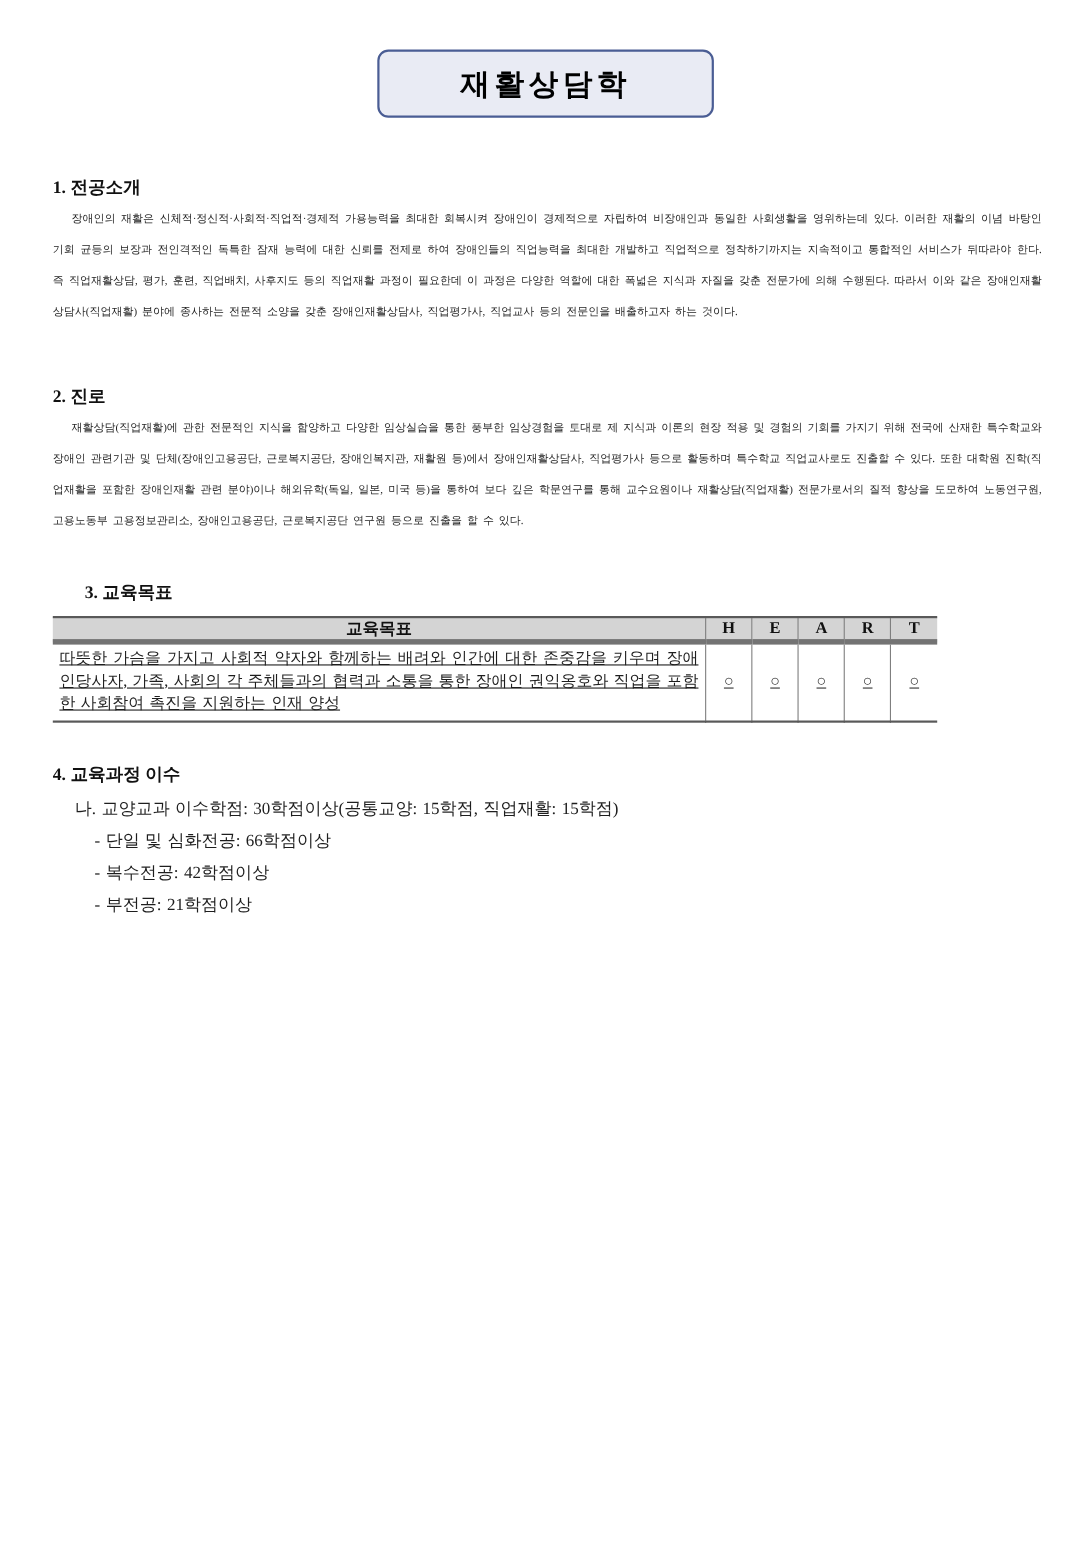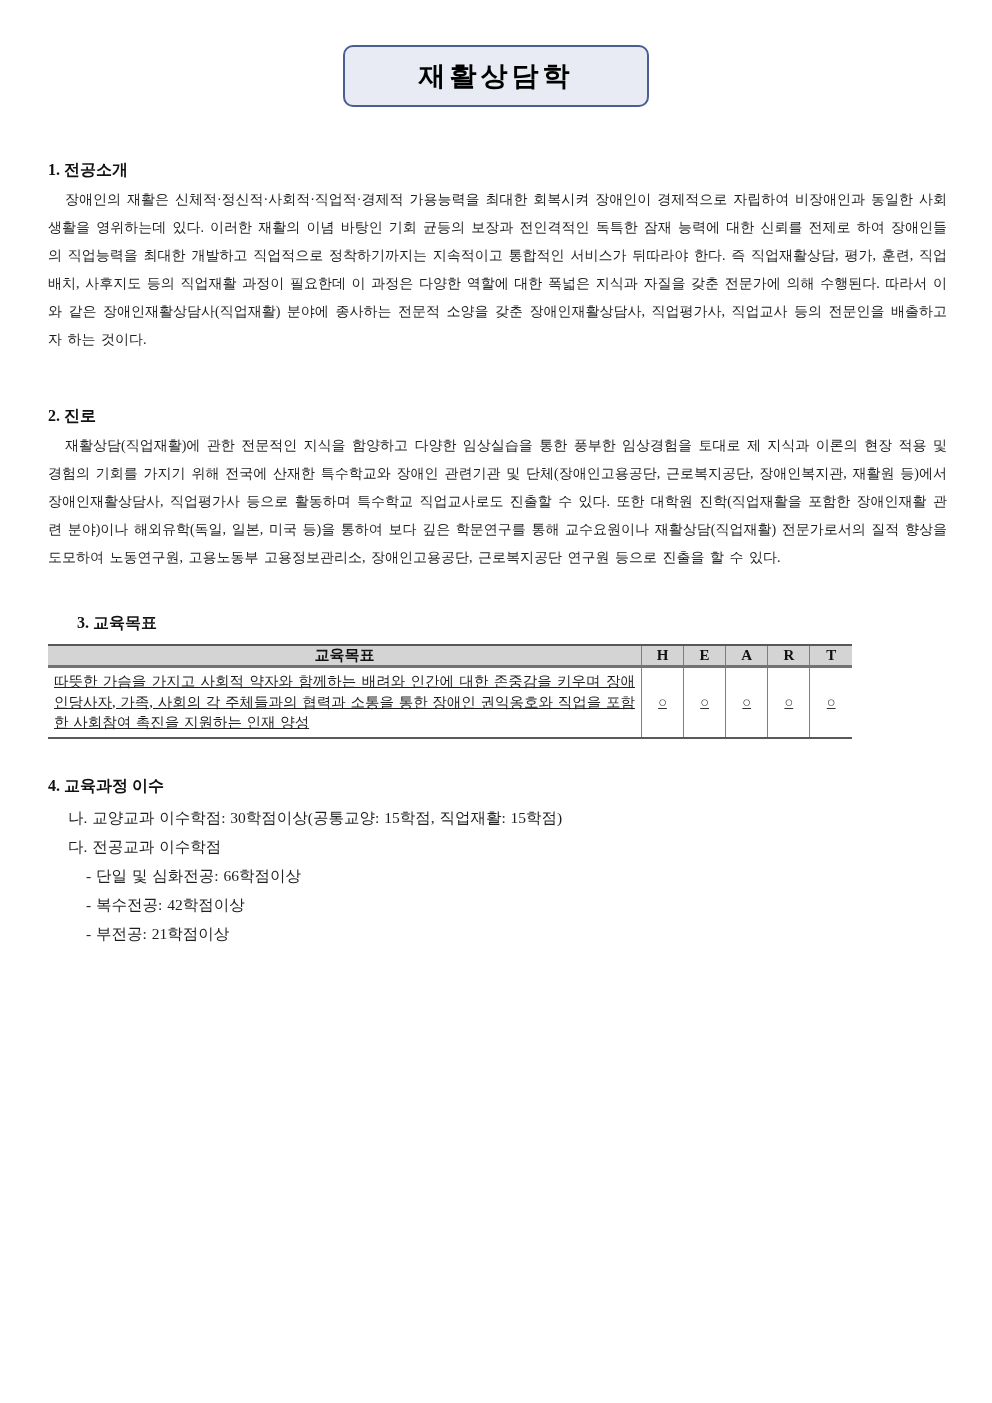"장애인의 재활은 신체적·정신적·사회적·직업적·경제적 가용능력을 최대한" .para { font-size: 14px -> 10px }
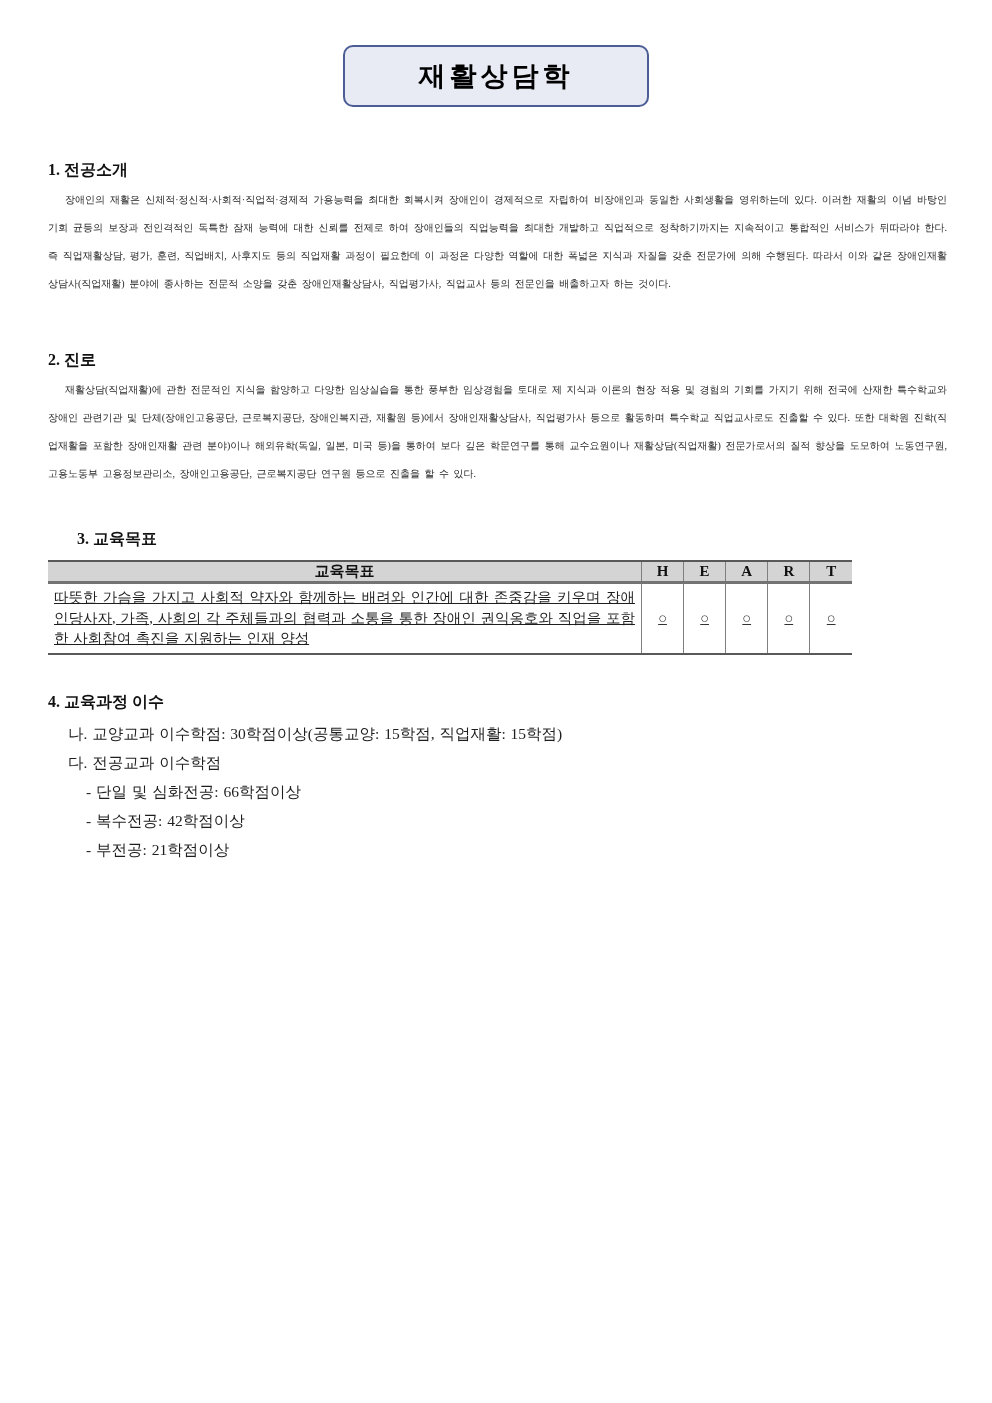"교육목표" .goal-table thead th { border-bottom: 3px solid #737373 -> 5px solid #737373 }
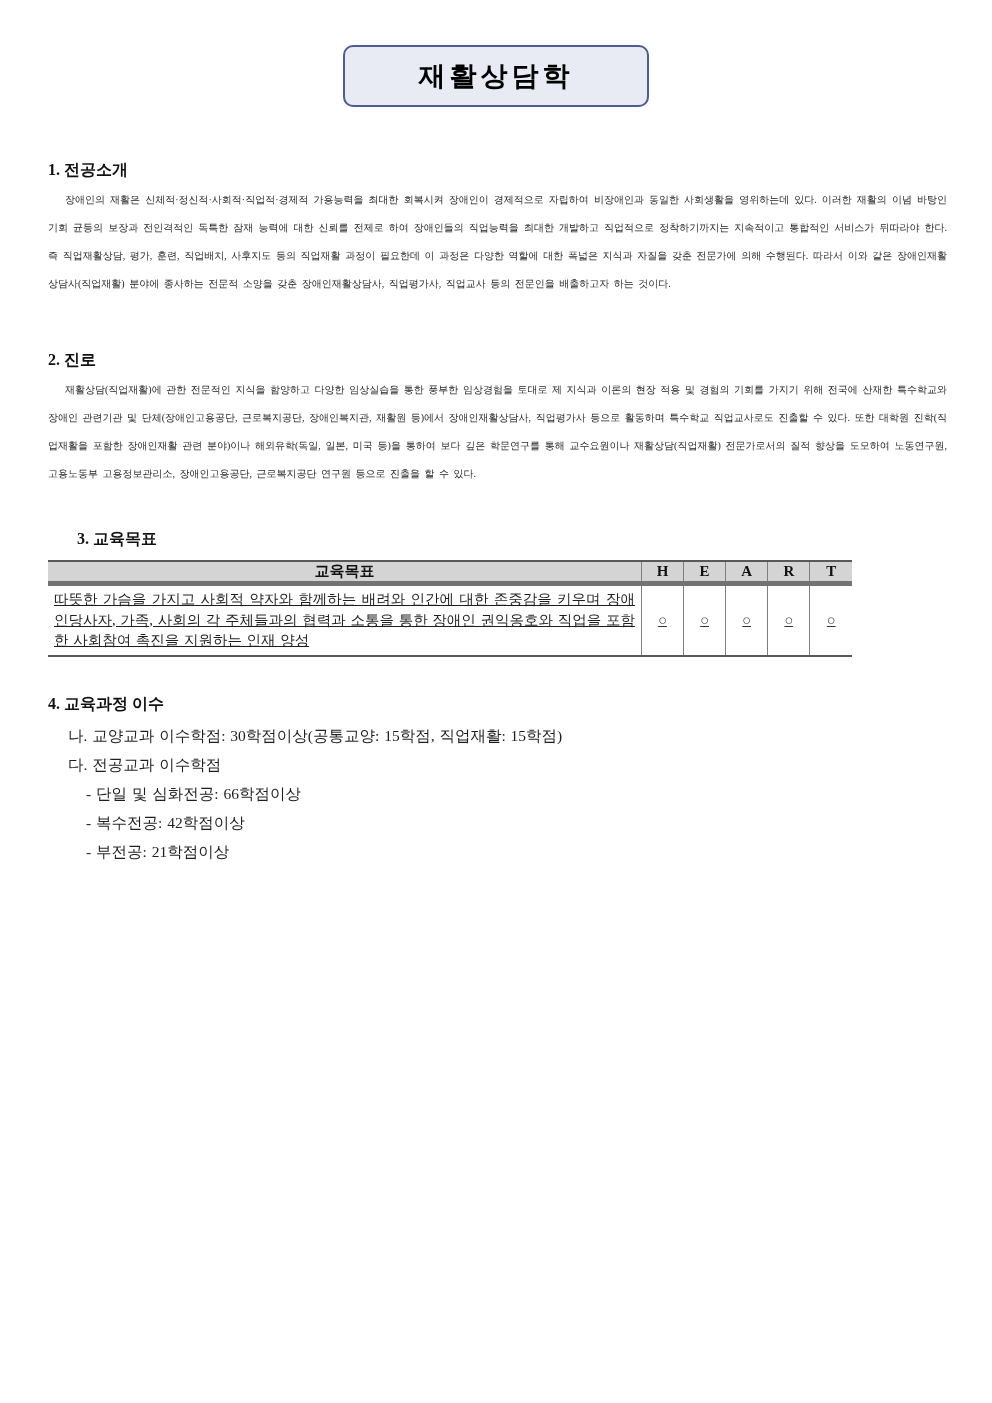"다. 전공교과 이수학점" div.req-item { html: <div>다. 전공교과 이수학점</div> -> none }
